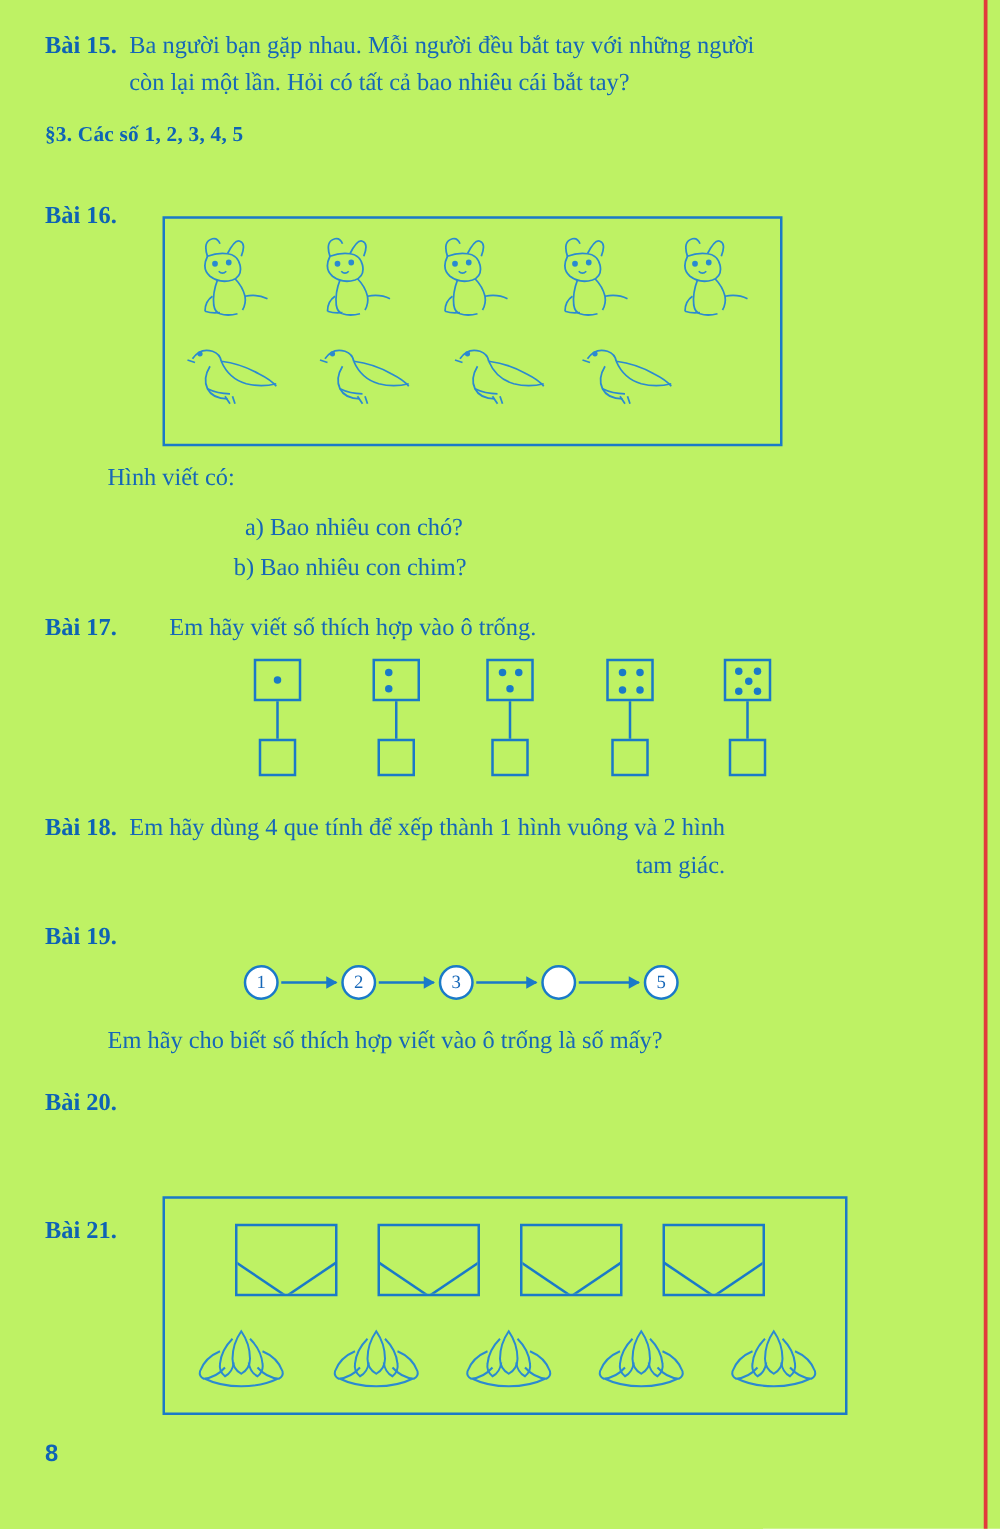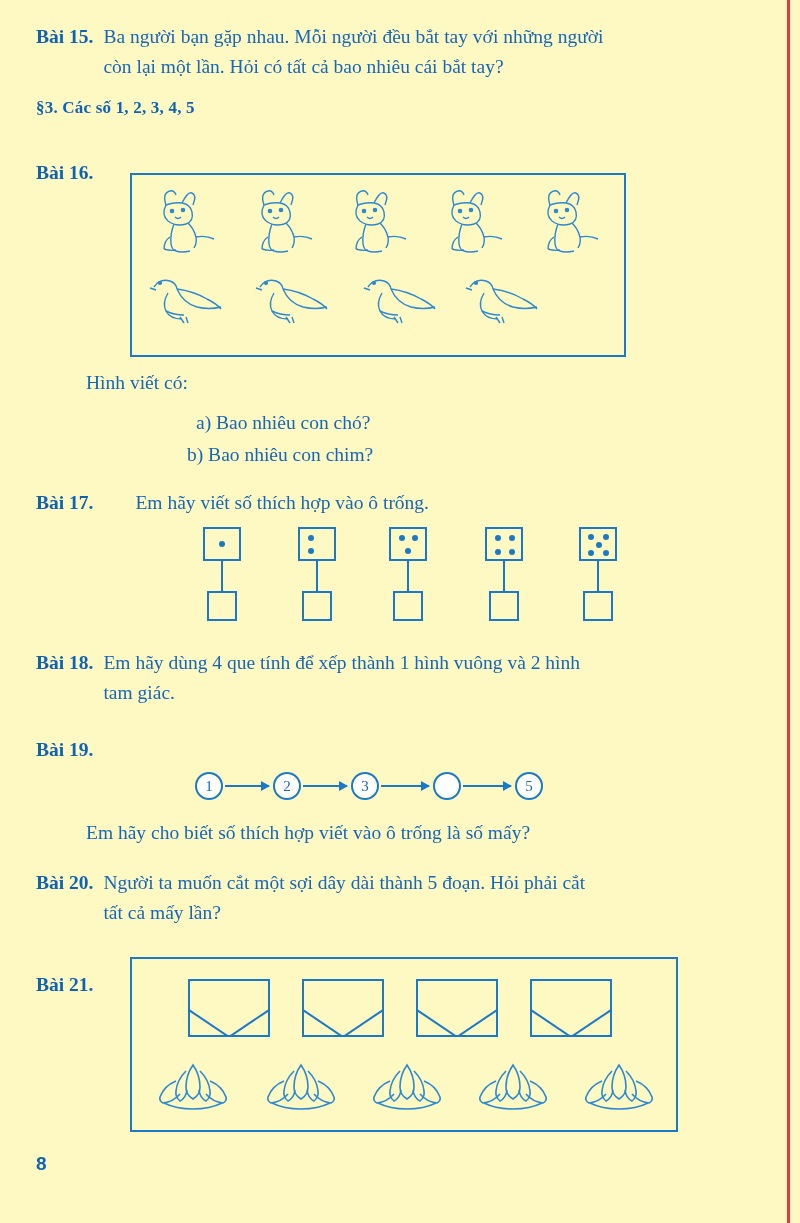"Bài 15." .page { background: #fef9c3 -> #bef264 }
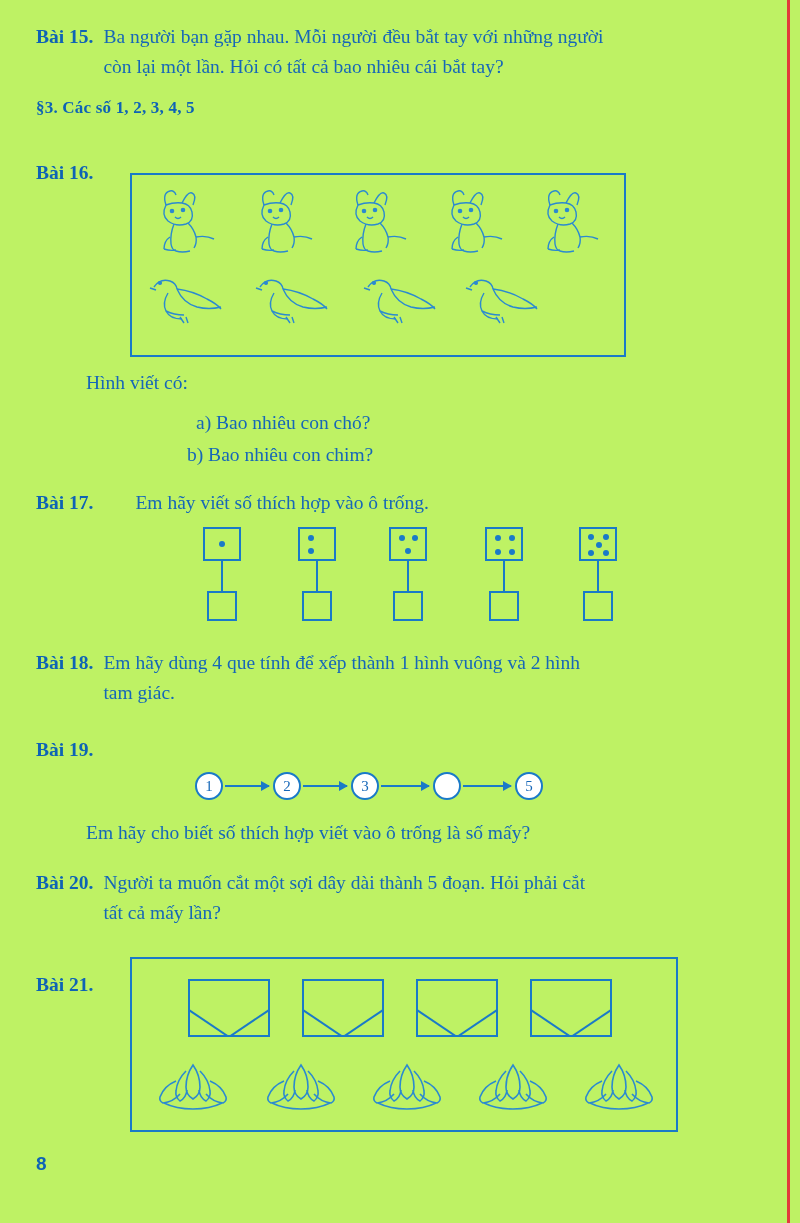"Bài 18." div { text-align: none -> right }
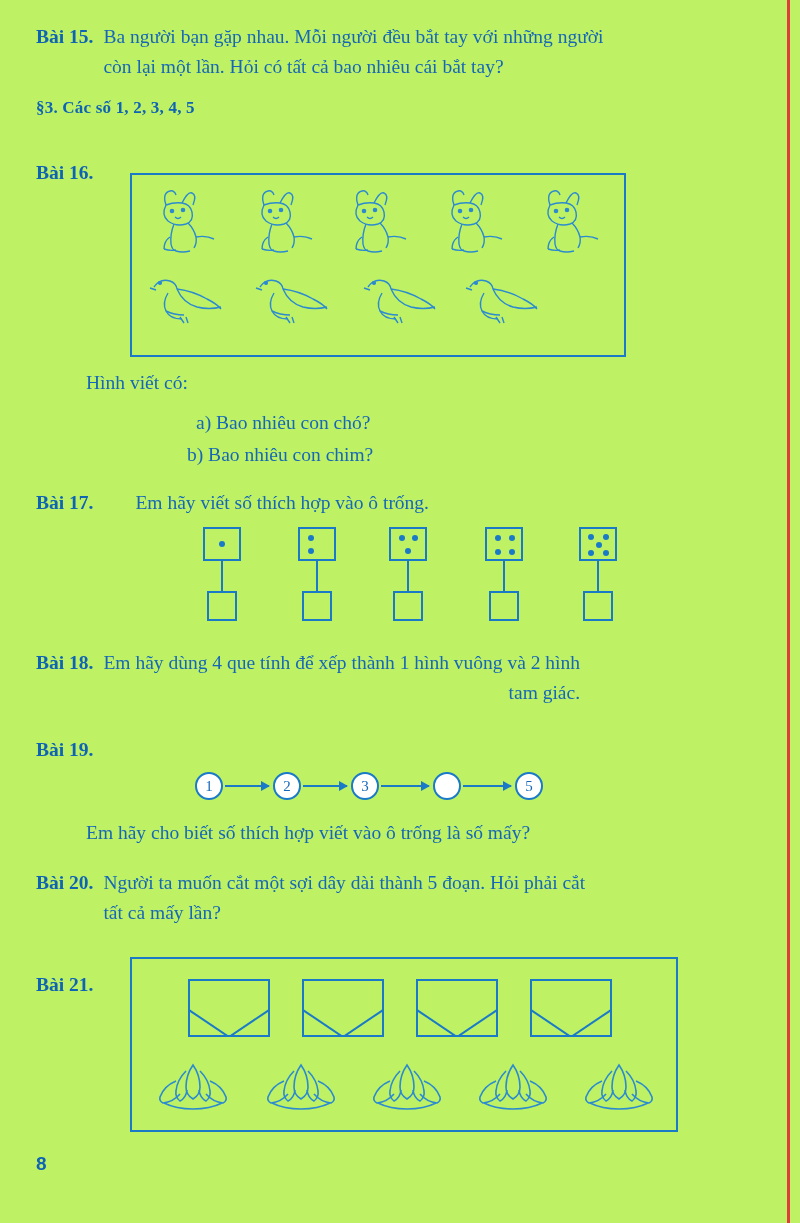"Người ta muốn cắt một" span.body { html: <span> <span>Người ta muốn cắt một sợi dây dài thành 5 đoạn. Hỏi phải cắt</span> <span>tất cả mấy lần?</span> </span> -> none }
